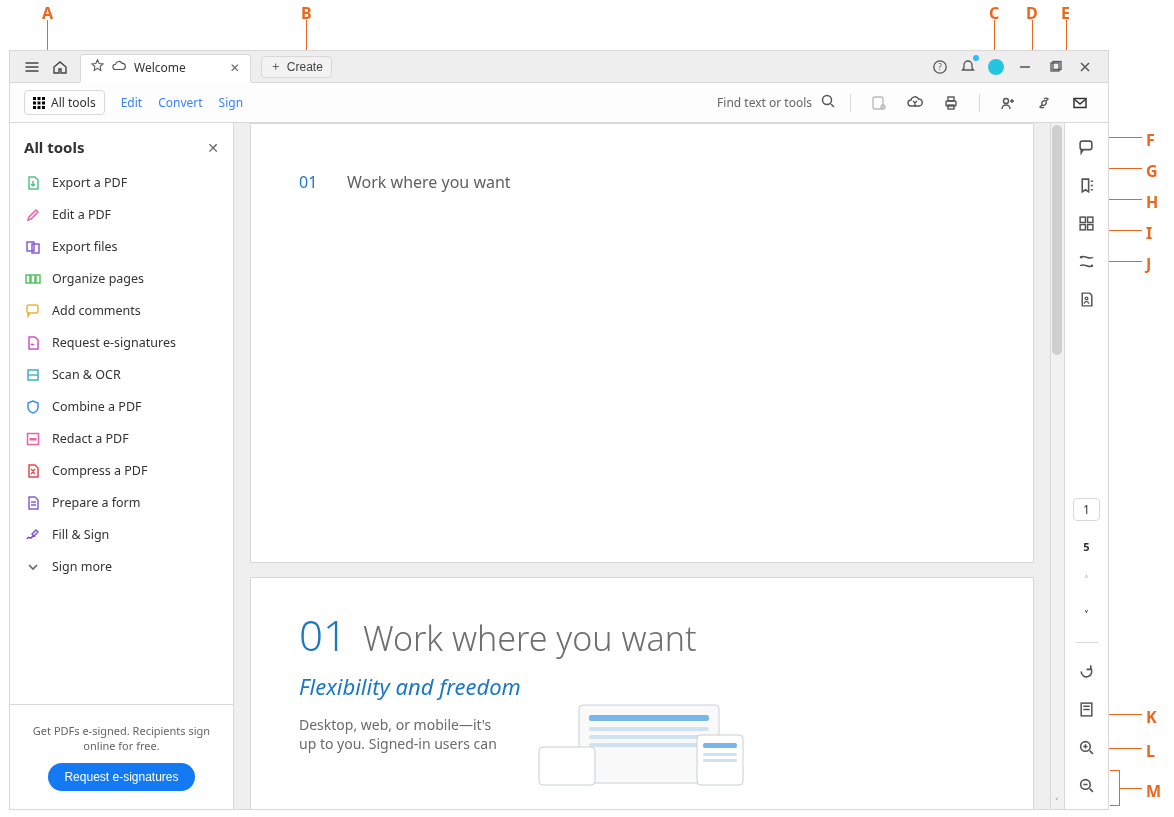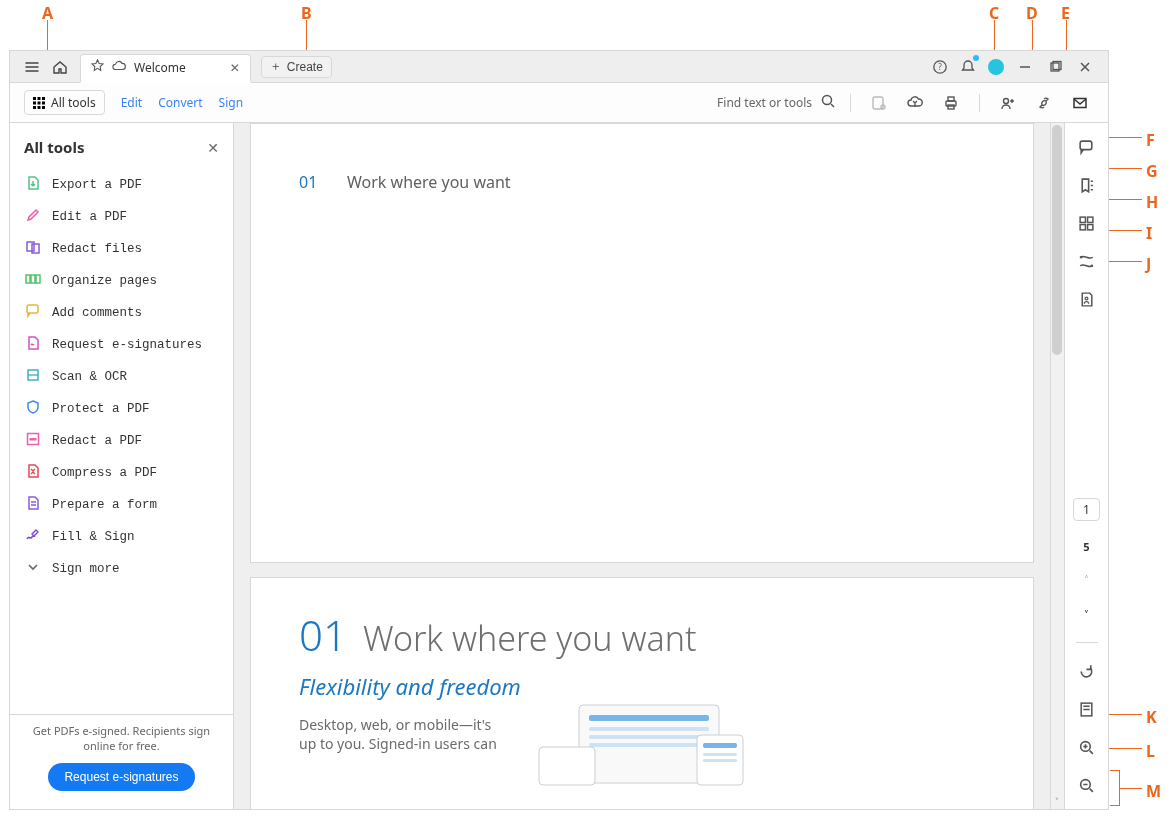"Export a PDF" .tool-item { align-items: flex-end -> flex-start; font-family: Liberation Mono, monospace -> none }
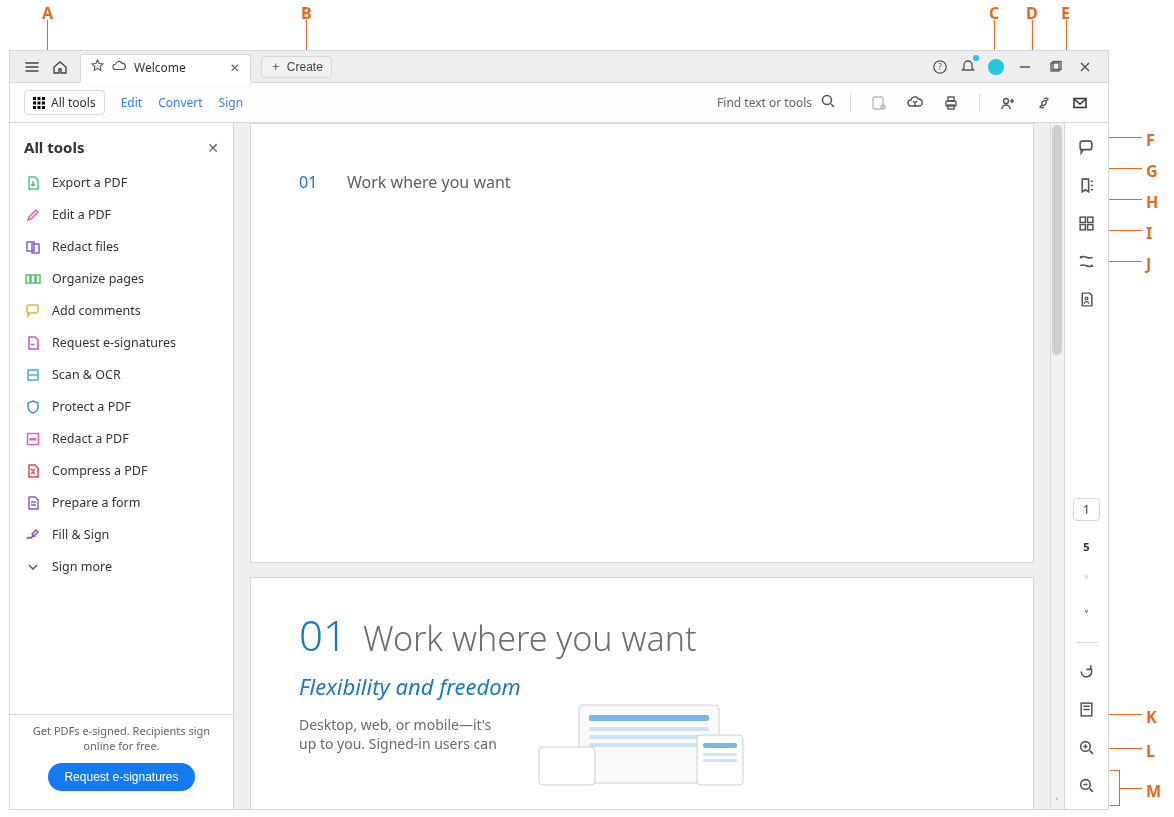"Redact files" span { text: Redact -> Export }
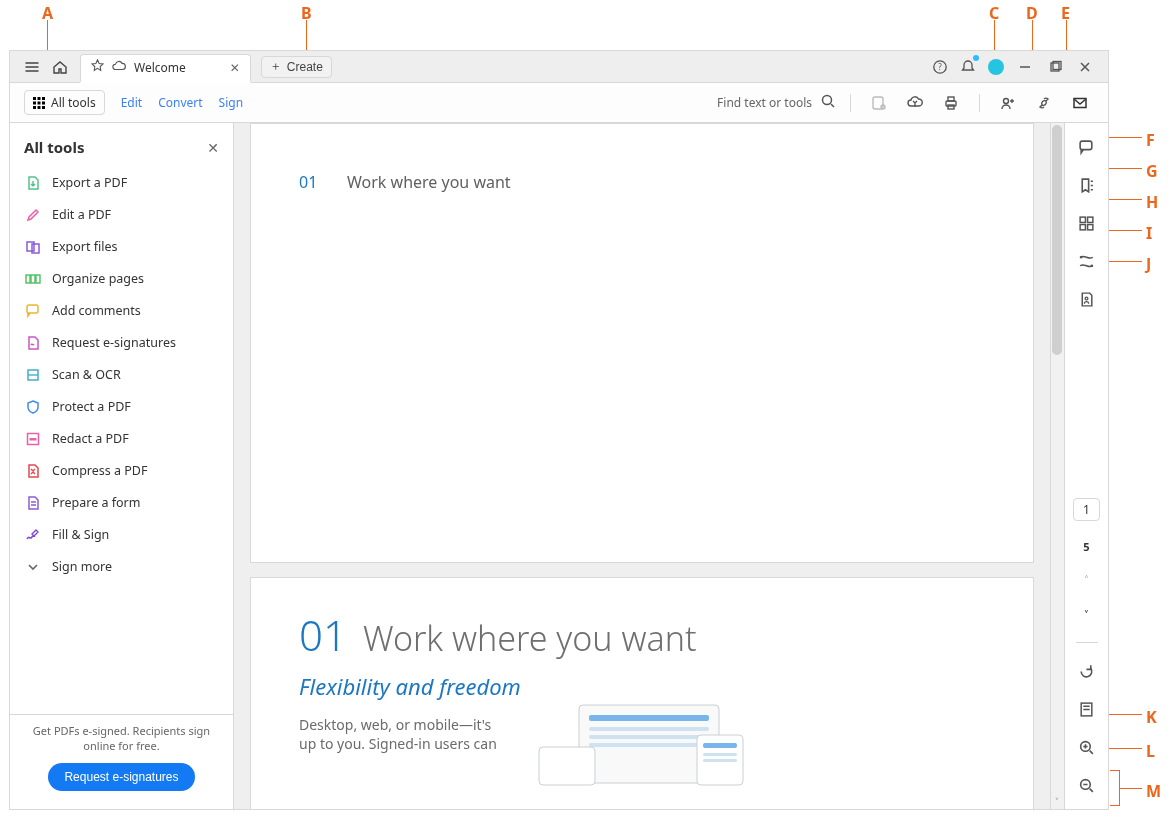"Protect a PDF" span { text: Protect -> Combine }
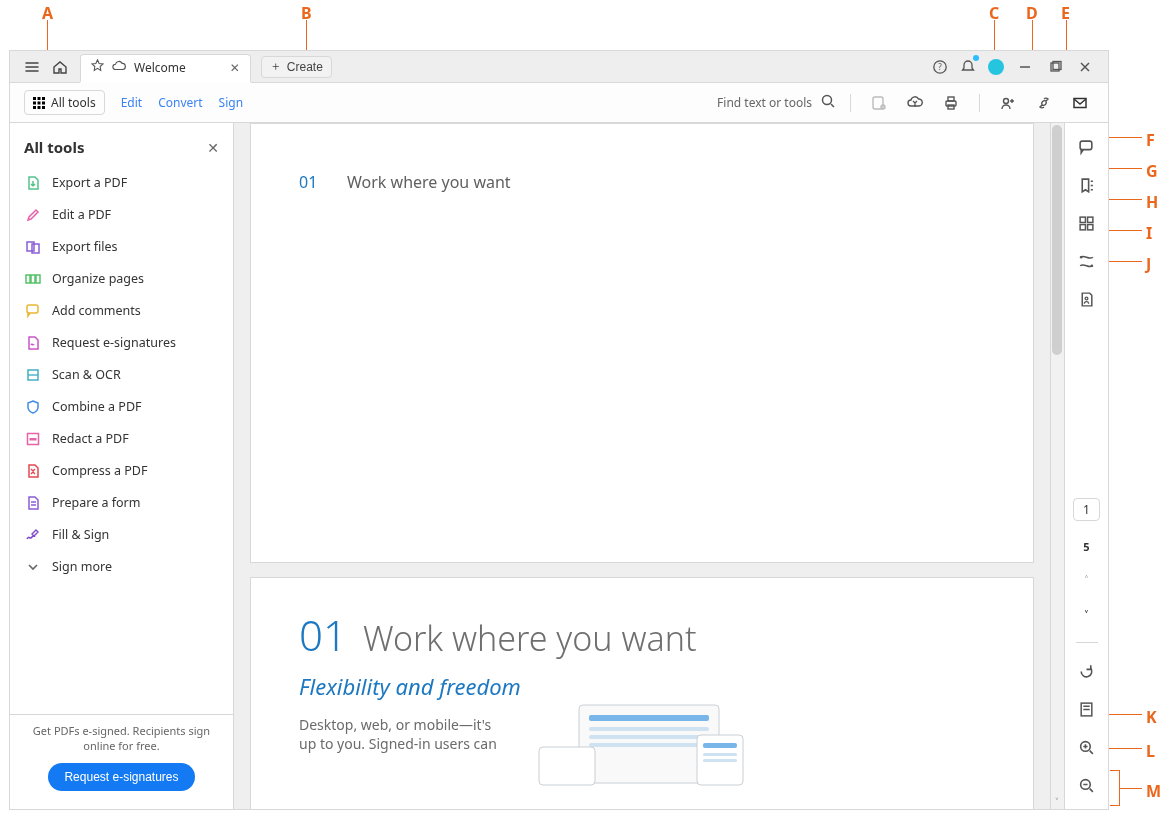"Get PDFs e-signed. Recipients sign" .sidebar-footer { padding: 8px 14px 18px -> 18px 14px 18px }
